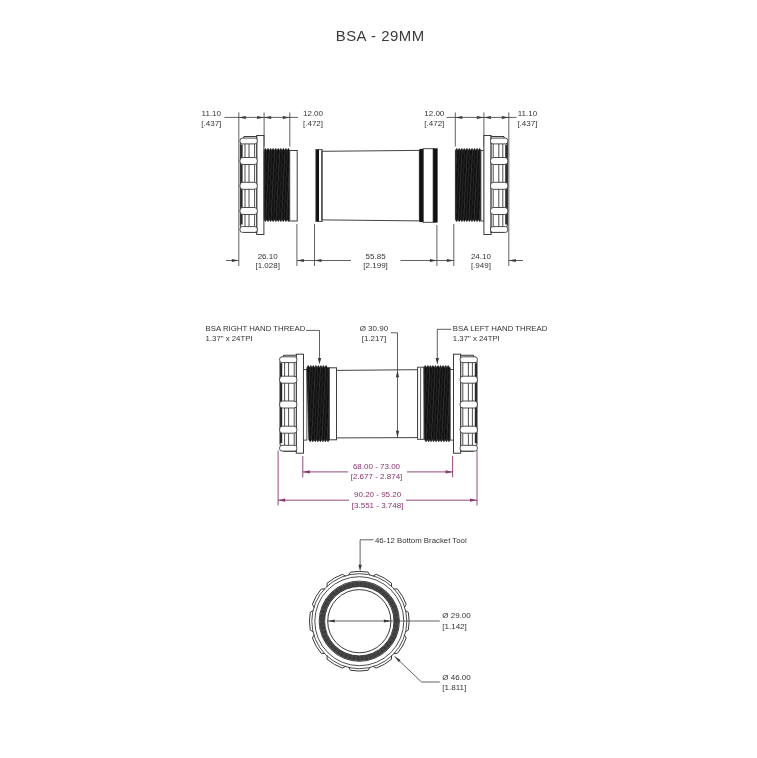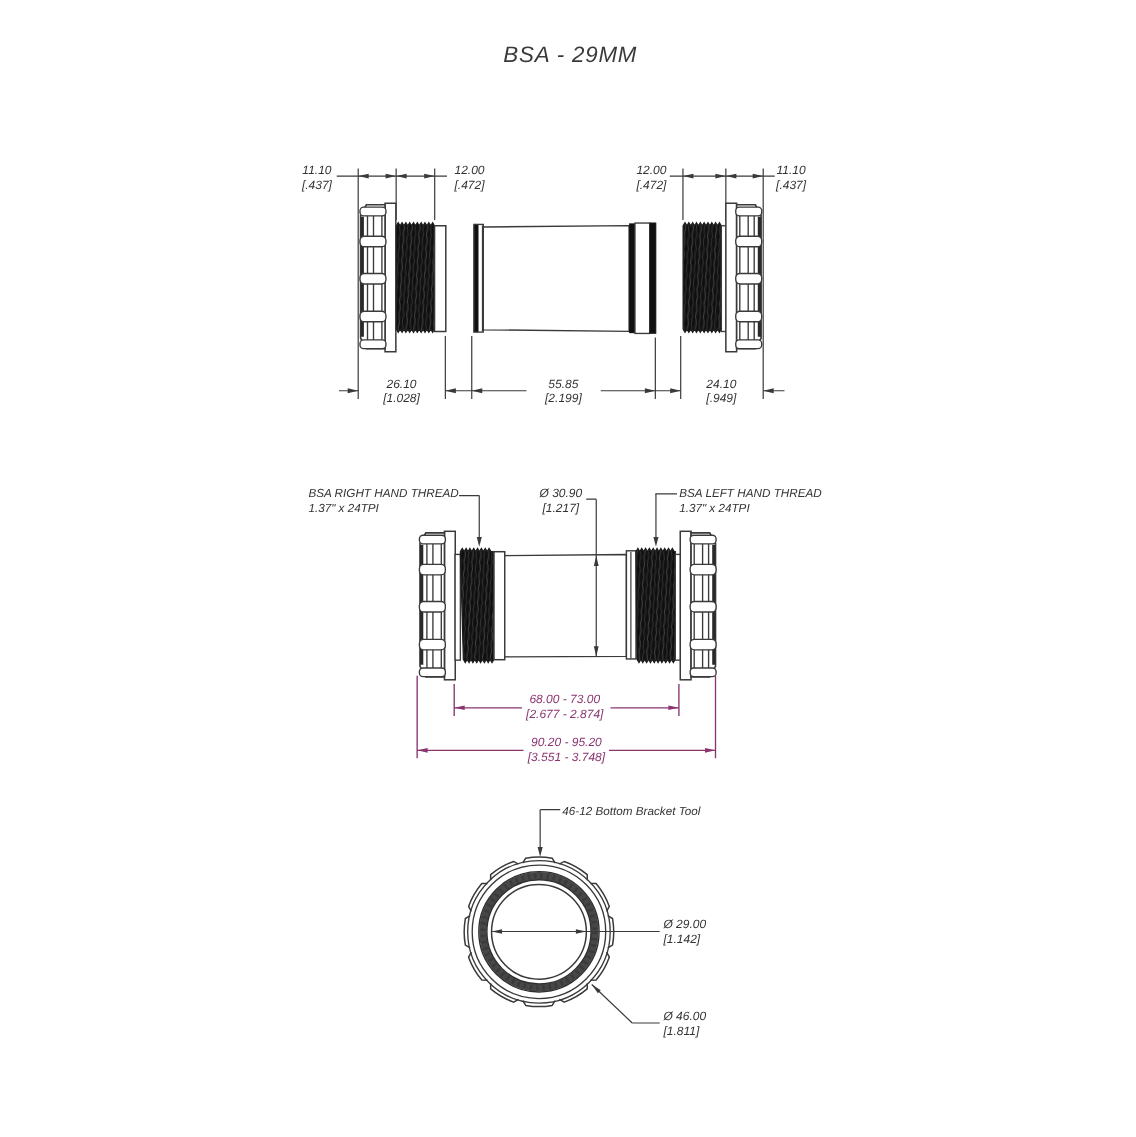"BSA - 29MM" #page { font-style: italic -> none }
